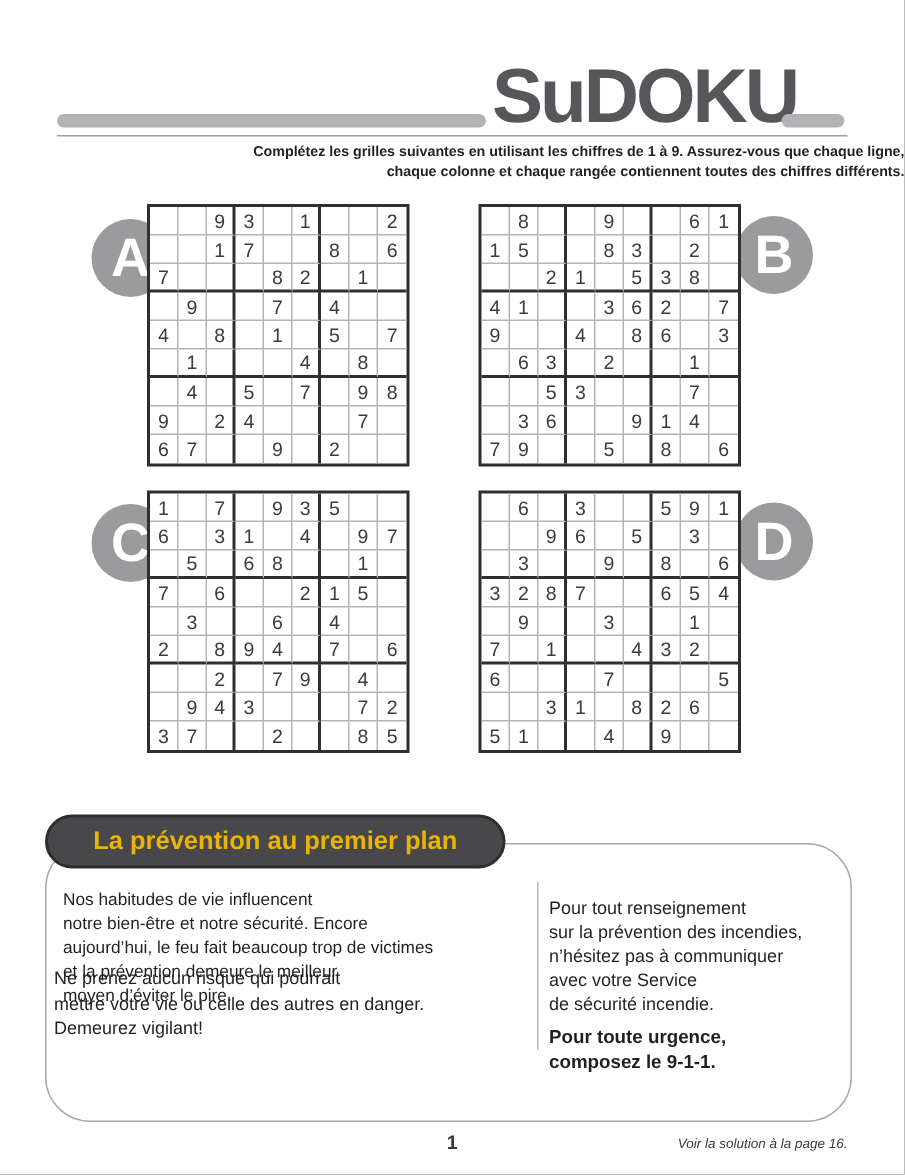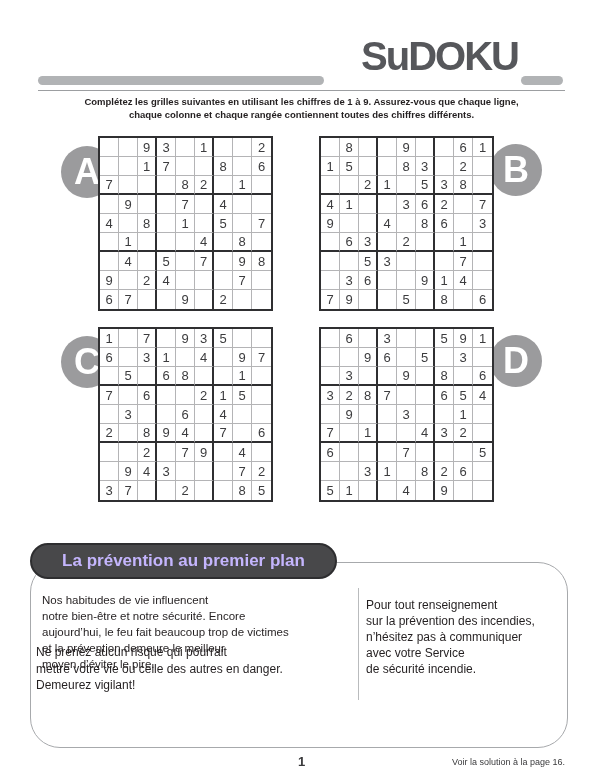"SuDOKU" .title { font-size: 40px -> 51px }
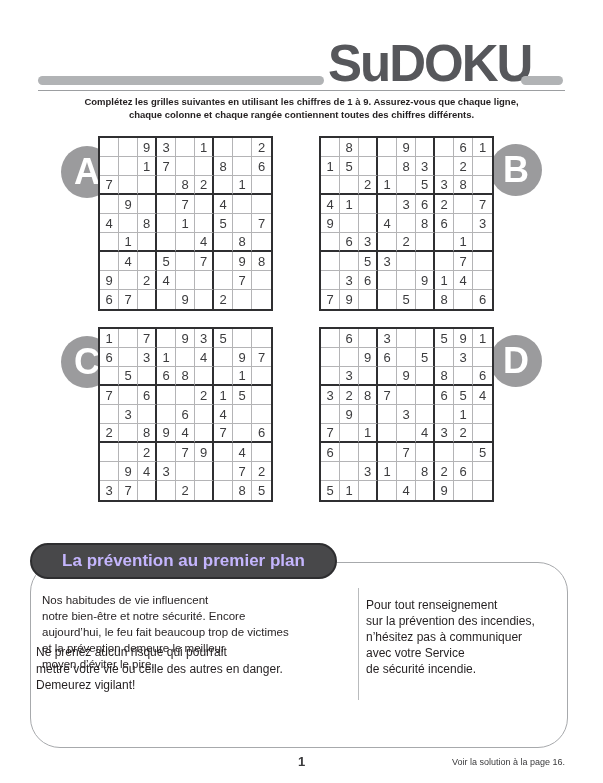"Complétez les grilles suivantes en" .instructions { text-align: center -> right }
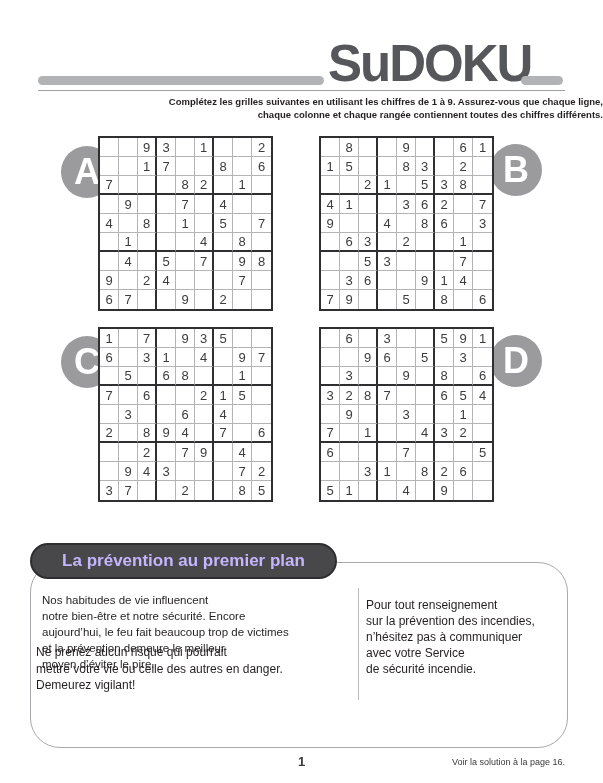"La prévention au premier plan" .pill { color: #c4b5fd -> #eab308 }
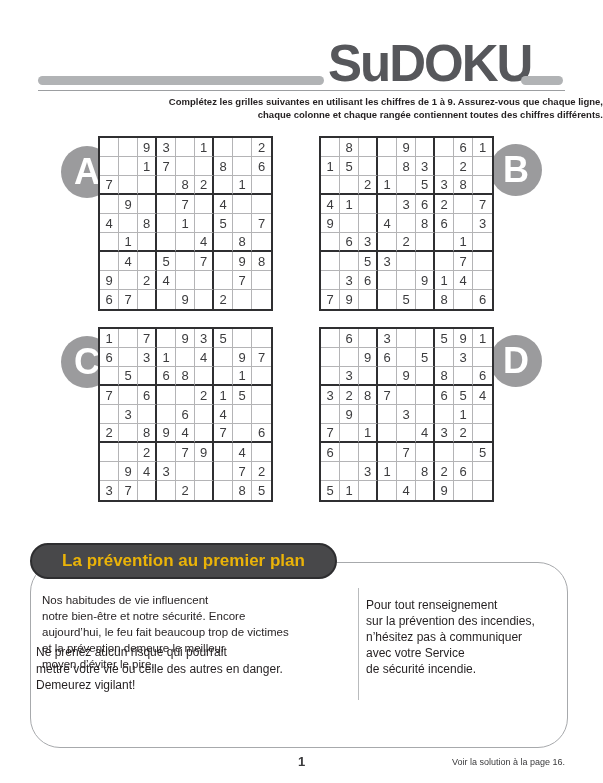"Pour toute urgence," div.txt { html: none -> <div>Pour toute urgence, composez le 9-1-1.</div> }
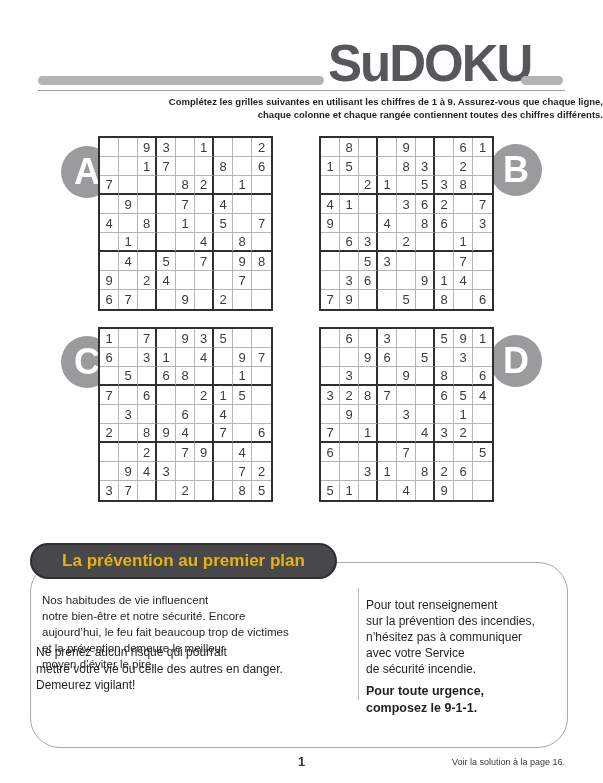"Voir la solution à la" .solution-note { font-style: none -> italic }
